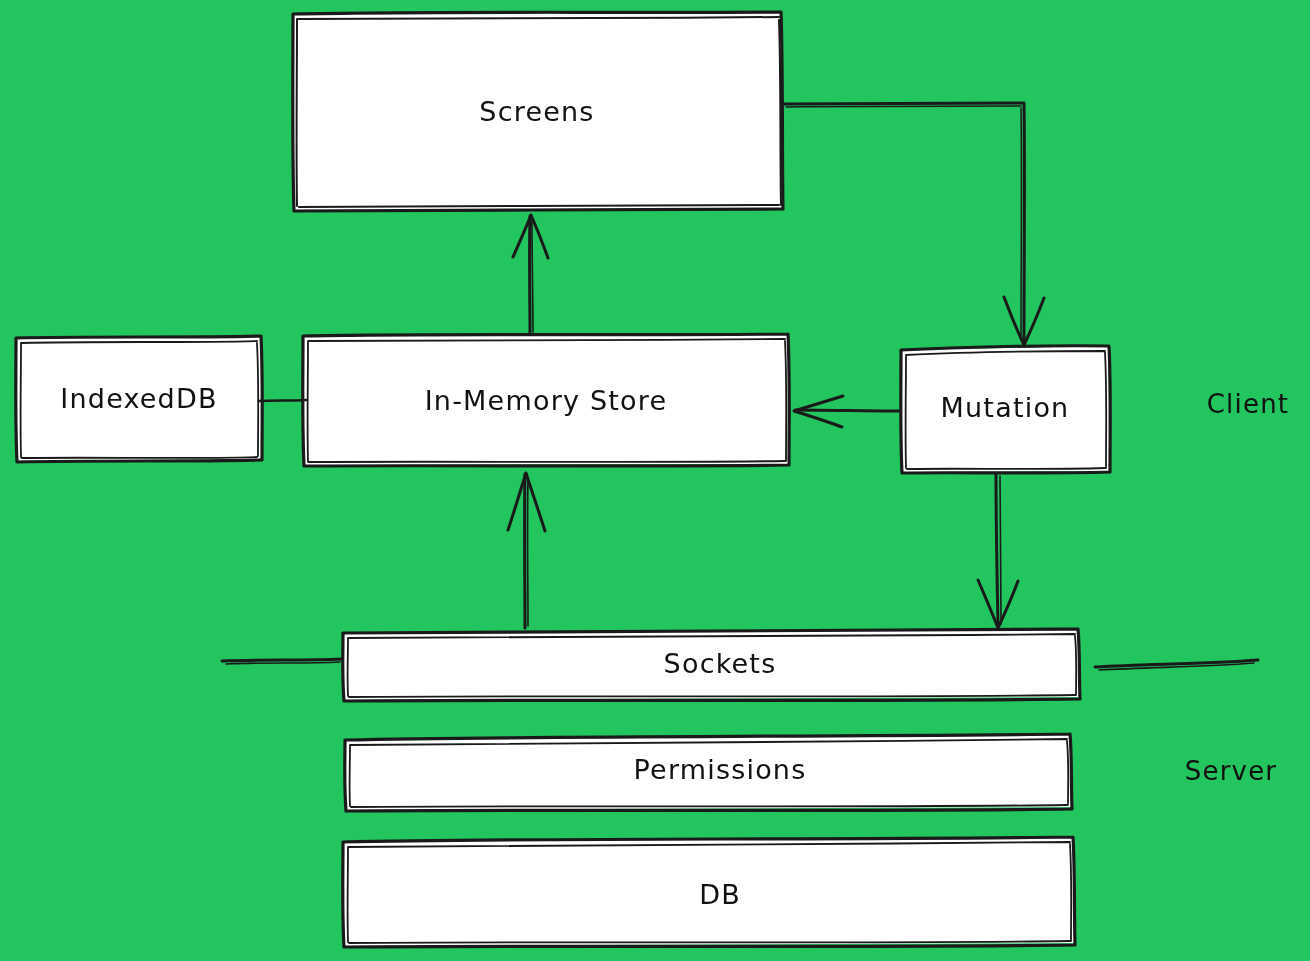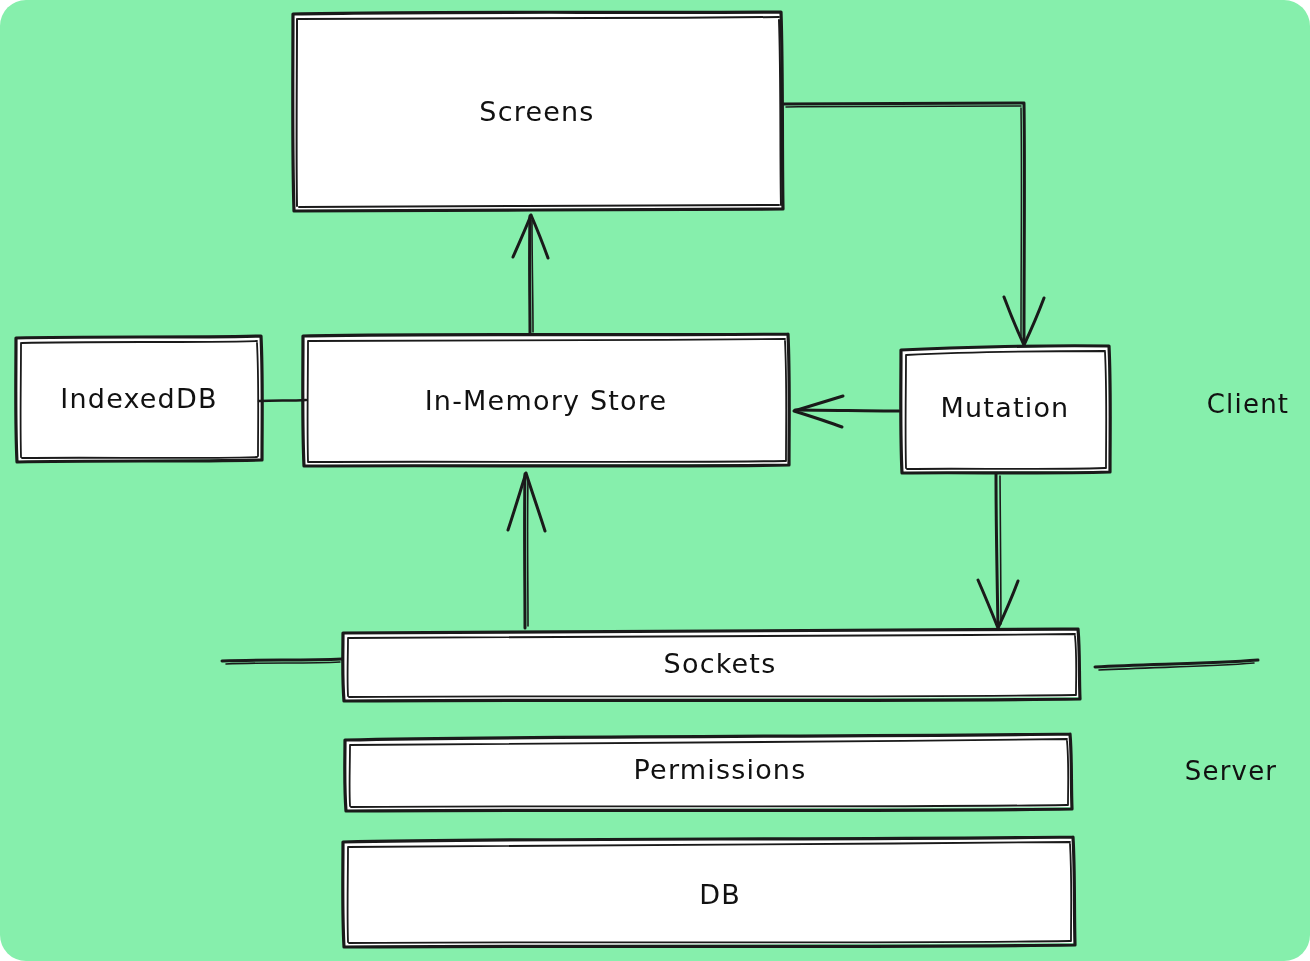"Screens" #canvas-wrap { background: #86efac -> #22c55e; border-radius: 26px -> none }
